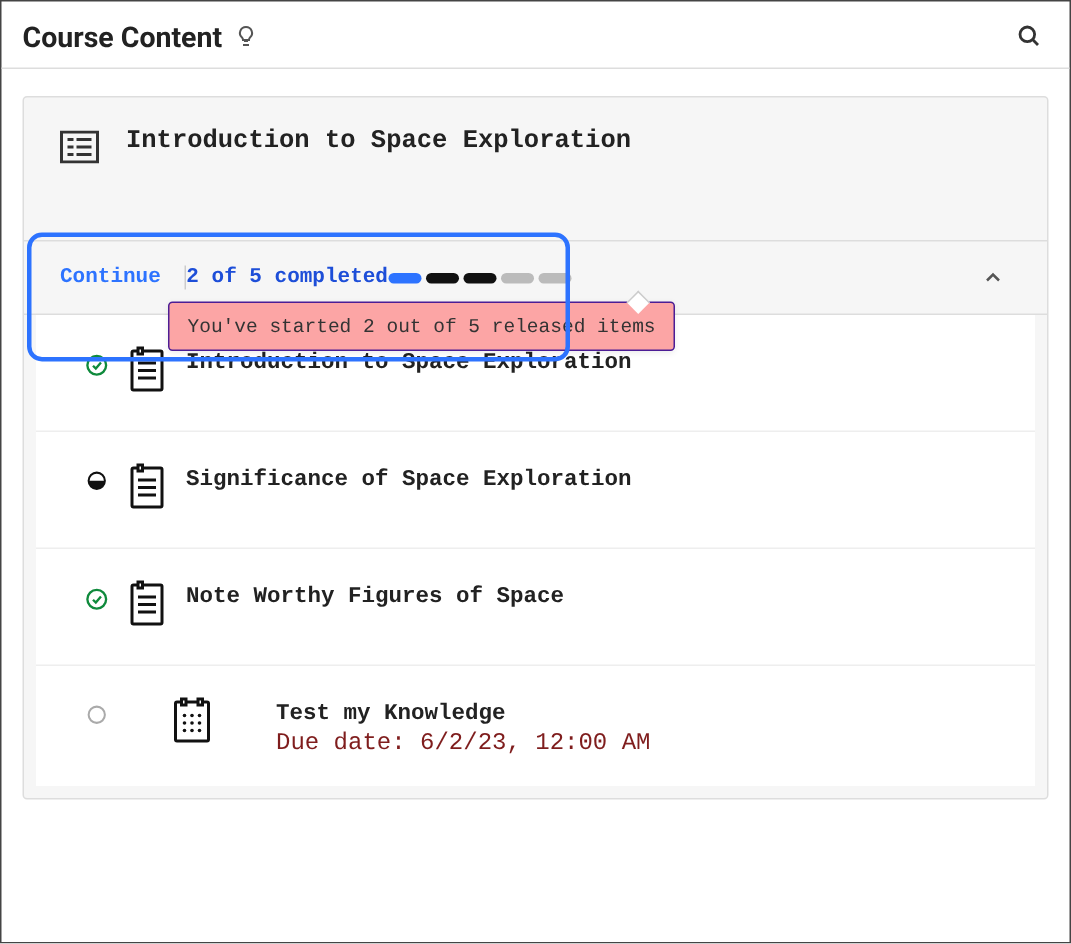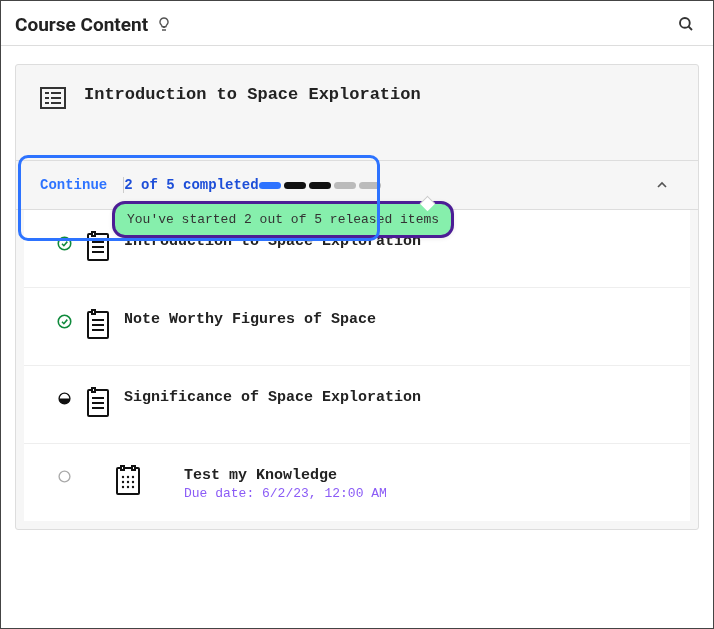"You've started 2 out of" .tooltip { background: #86efac -> #fca5a5; border: 3px solid #4c1d95 -> 1px solid #4c1d95; border-radius: 13px -> 3px }
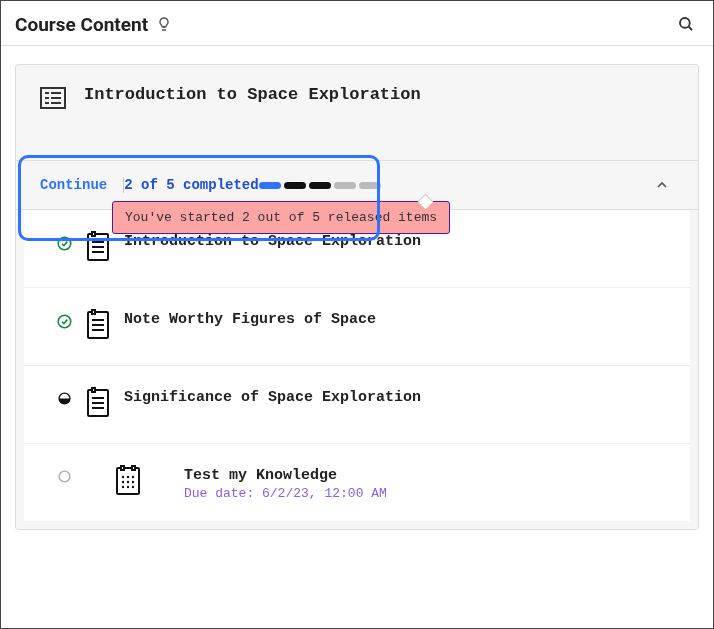"Note Worthy Figures of Space" div.item { order: before "Significance of Space Exploration" -> after "Significance of Space Exploration" }
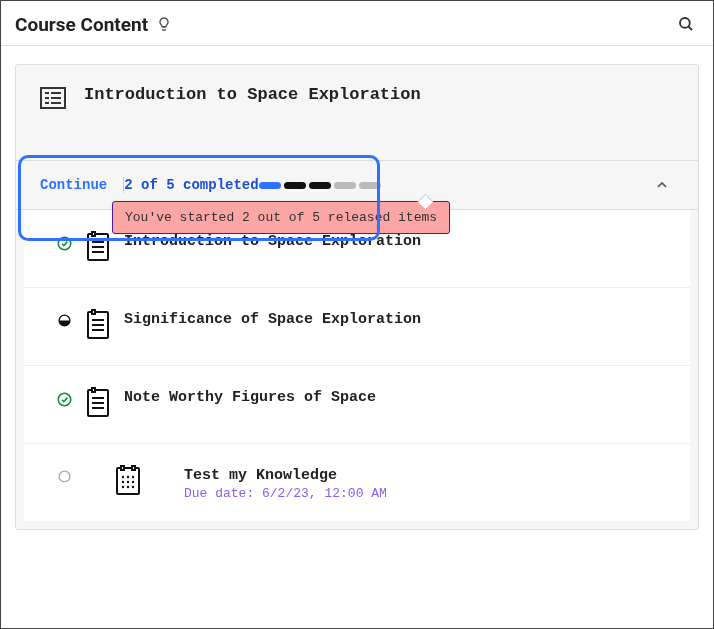"Due date: 6/2/23, 12:00 AM" .item-meta { color: #8b5cf6 -> #7f1d1d; font-size: 13px -> 16px }
